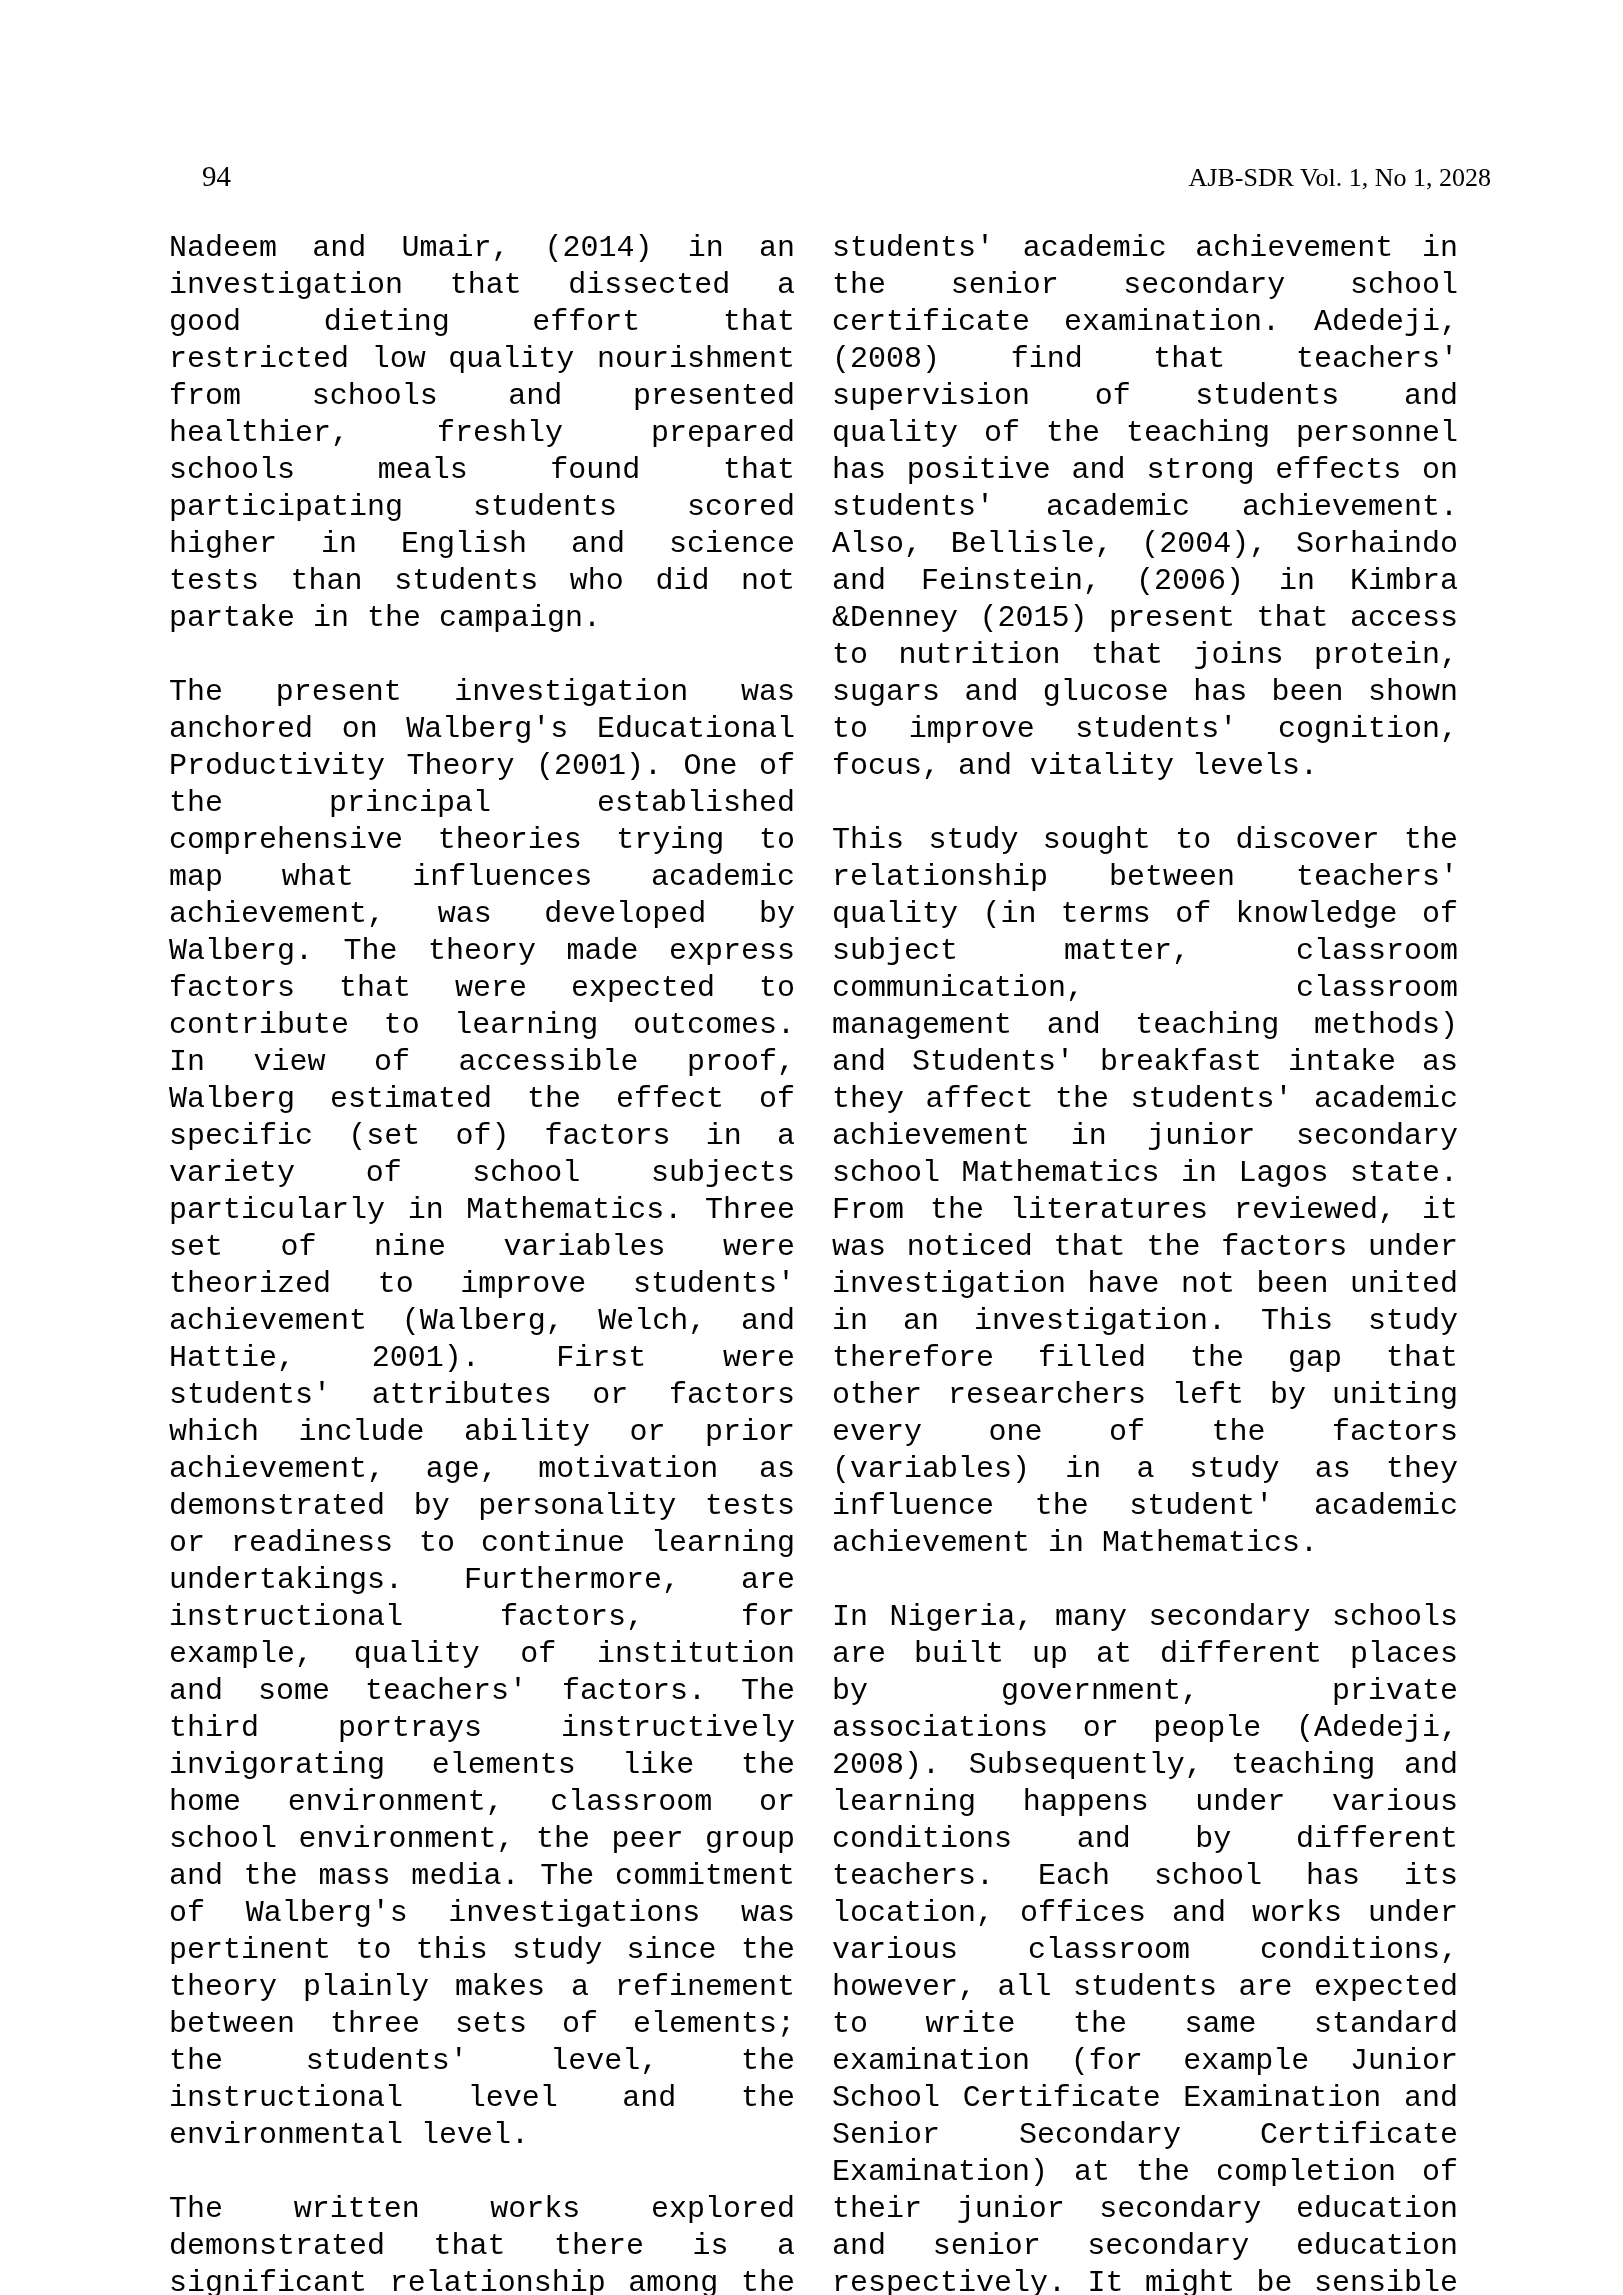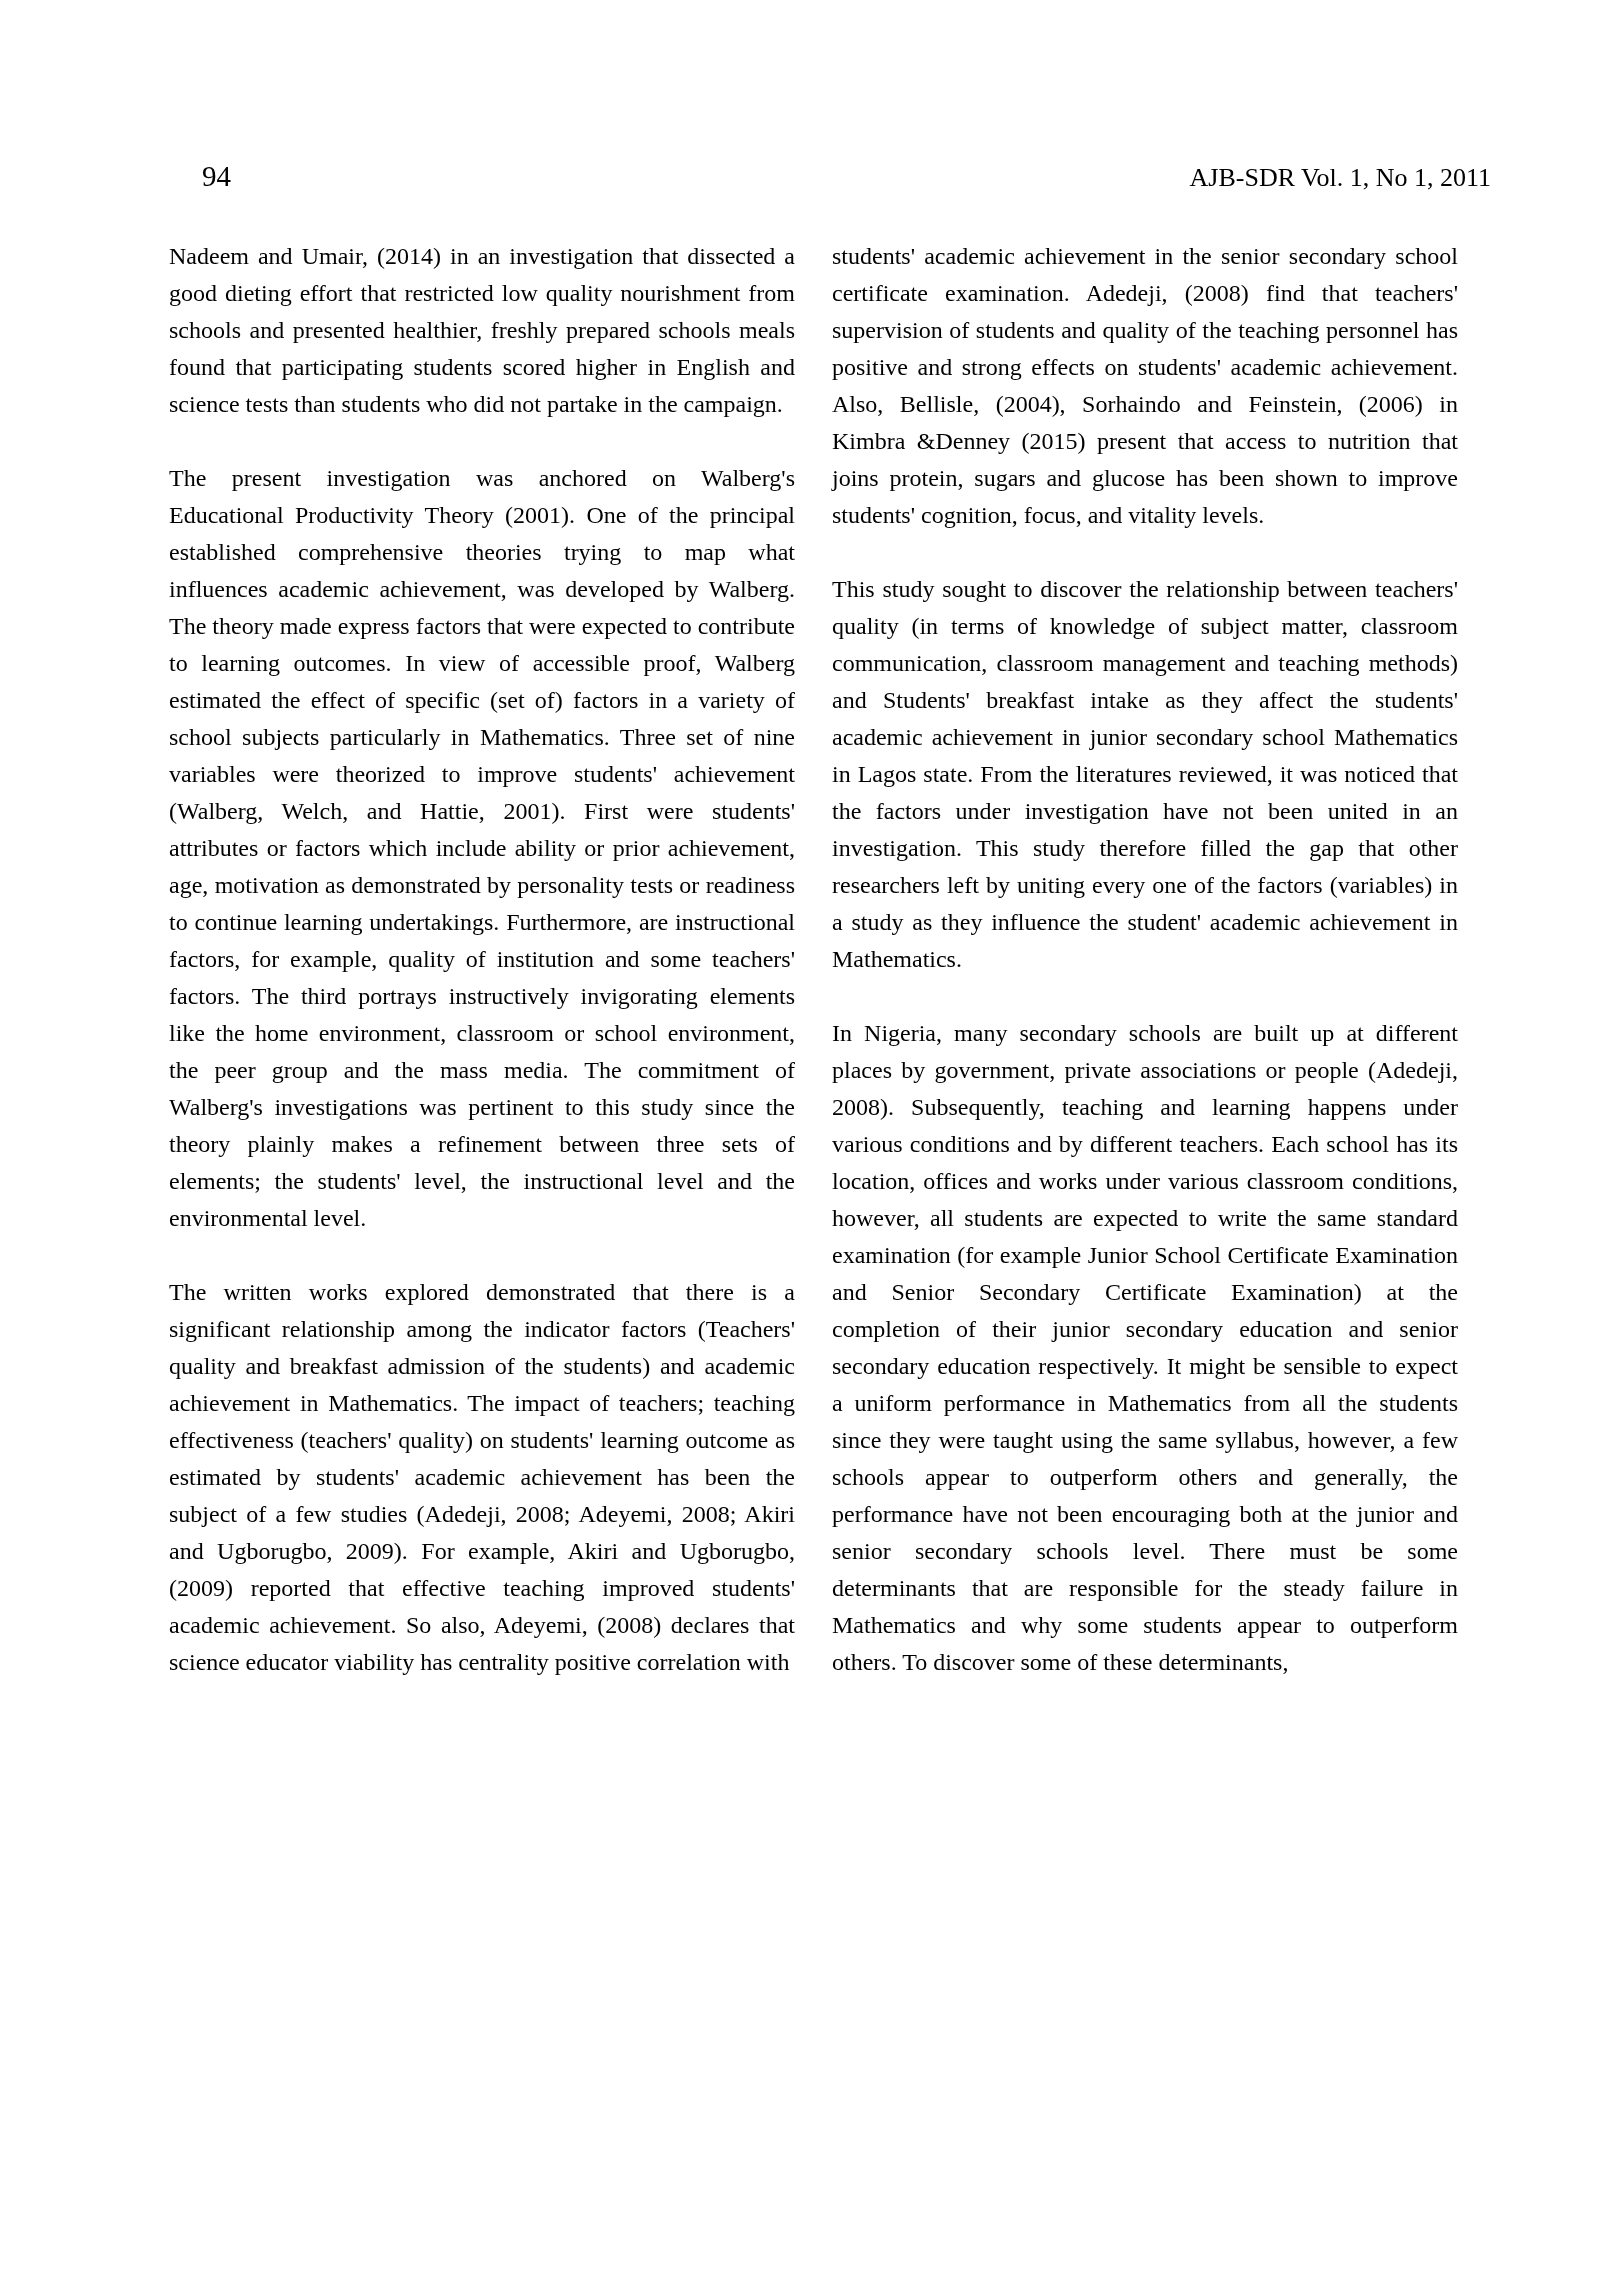"AJB-SDR Vol. 1, No 1," span.journal-ref { text: 2011 -> 2028 }
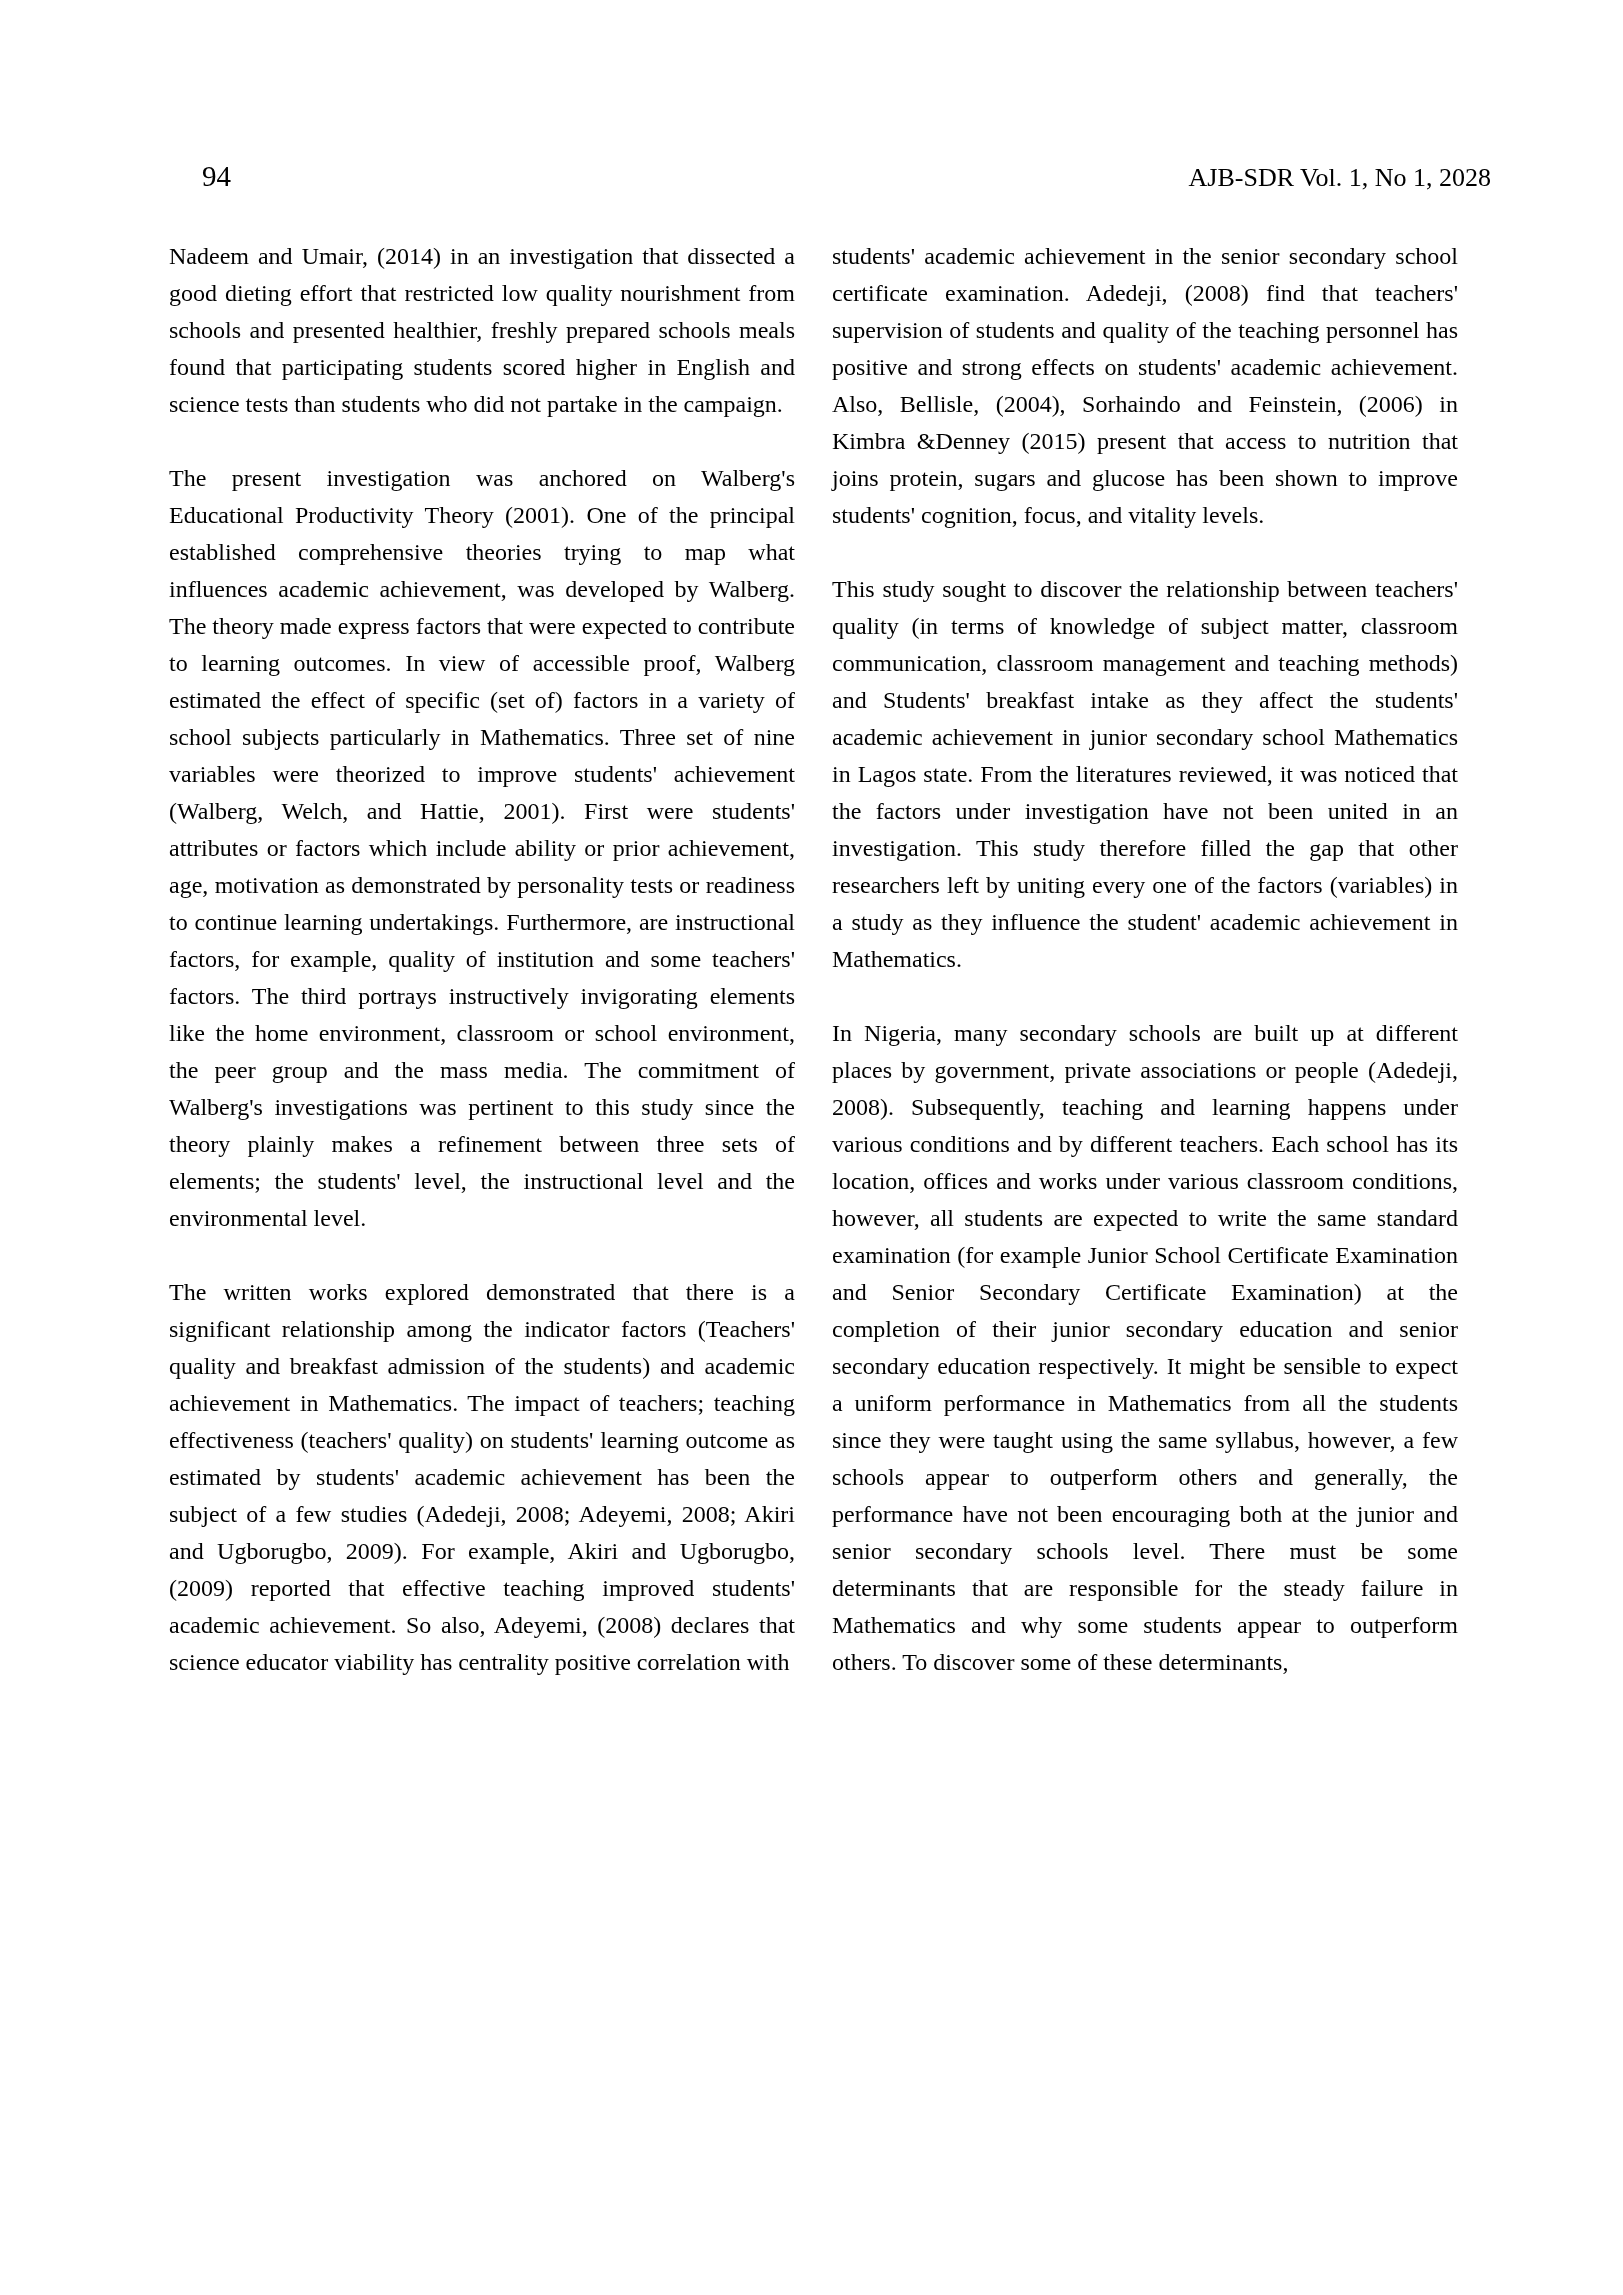"Nadeem and Umair, (2014) in" .col p { font-family: none -> Liberation Mono, monospace; font-size: 24px -> 30px; margin: 16px 0 37px 0 -> 8px 0 37px 0 }
